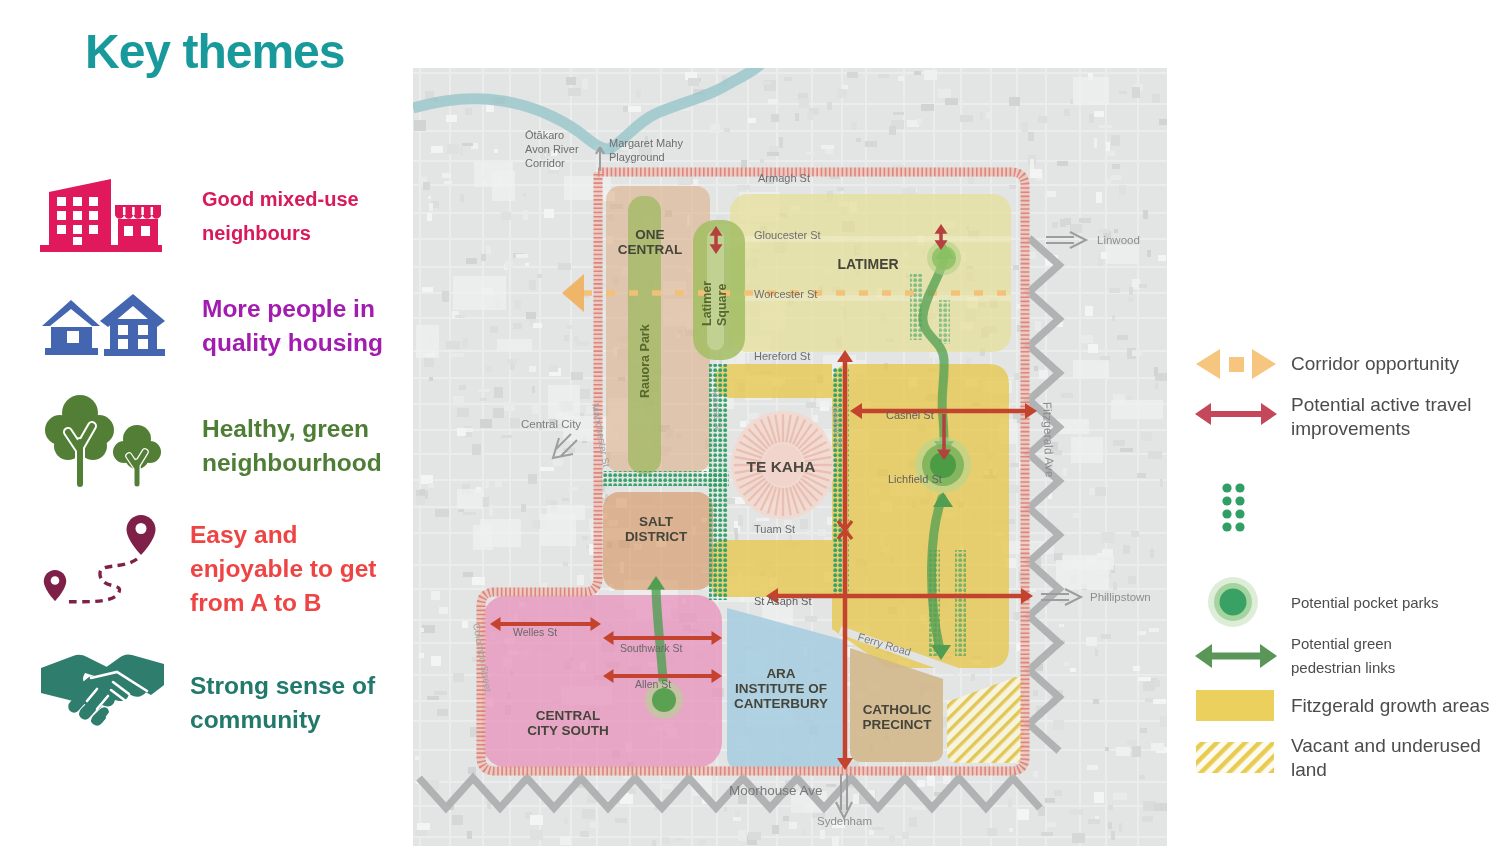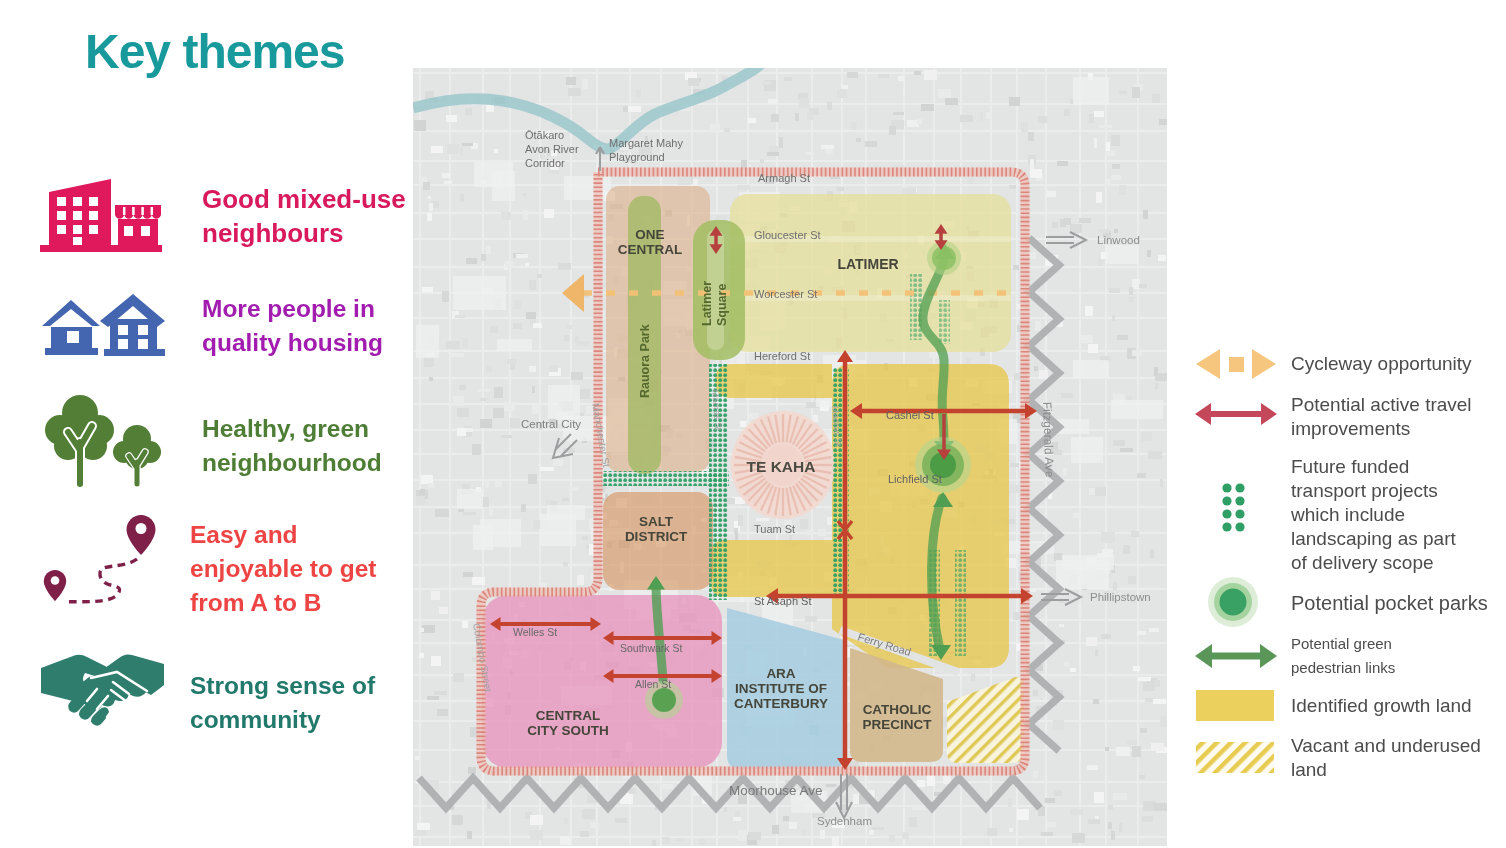"Good mixed-use" div { font-size: 26px -> 20px }
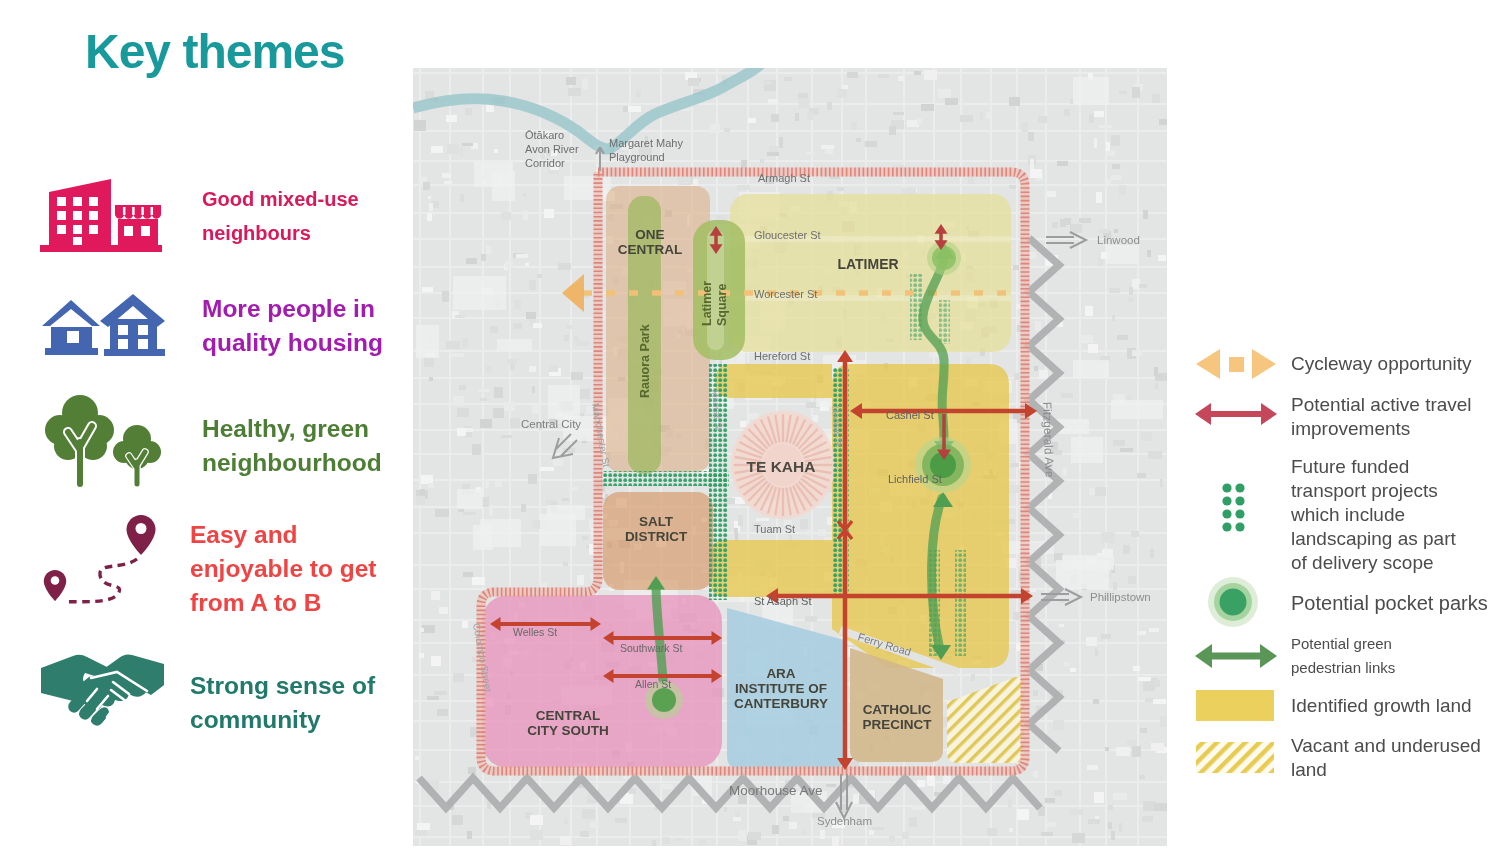"Cycleway opportunity" div { text: Cycleway -> Corridor }
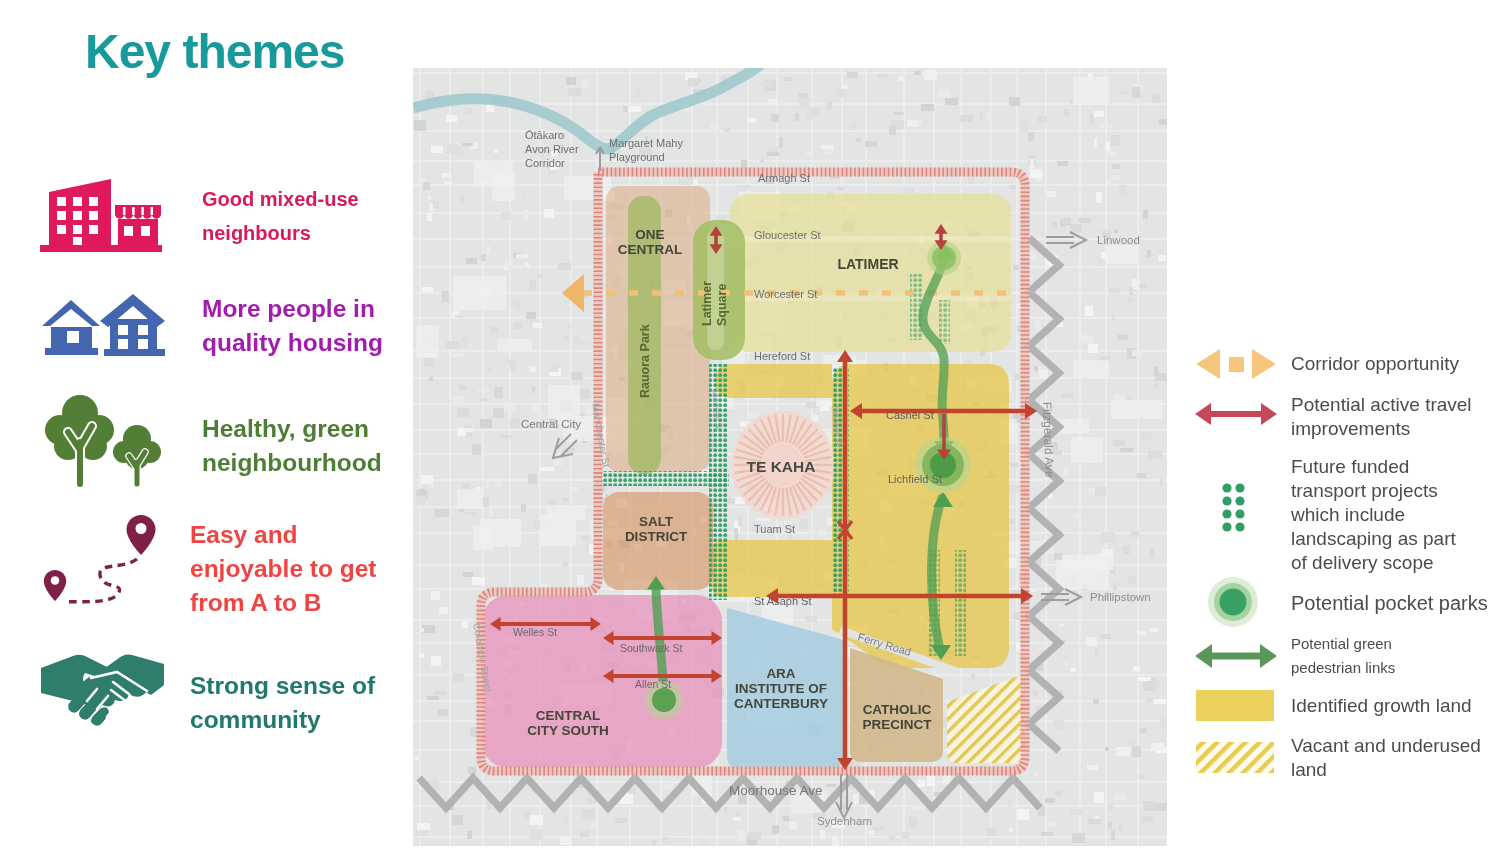"Future funded" div { html: <div>Future funded<br>transport projects<br>which include<br>landscaping as part<br>of delivery scope</div> -> none }
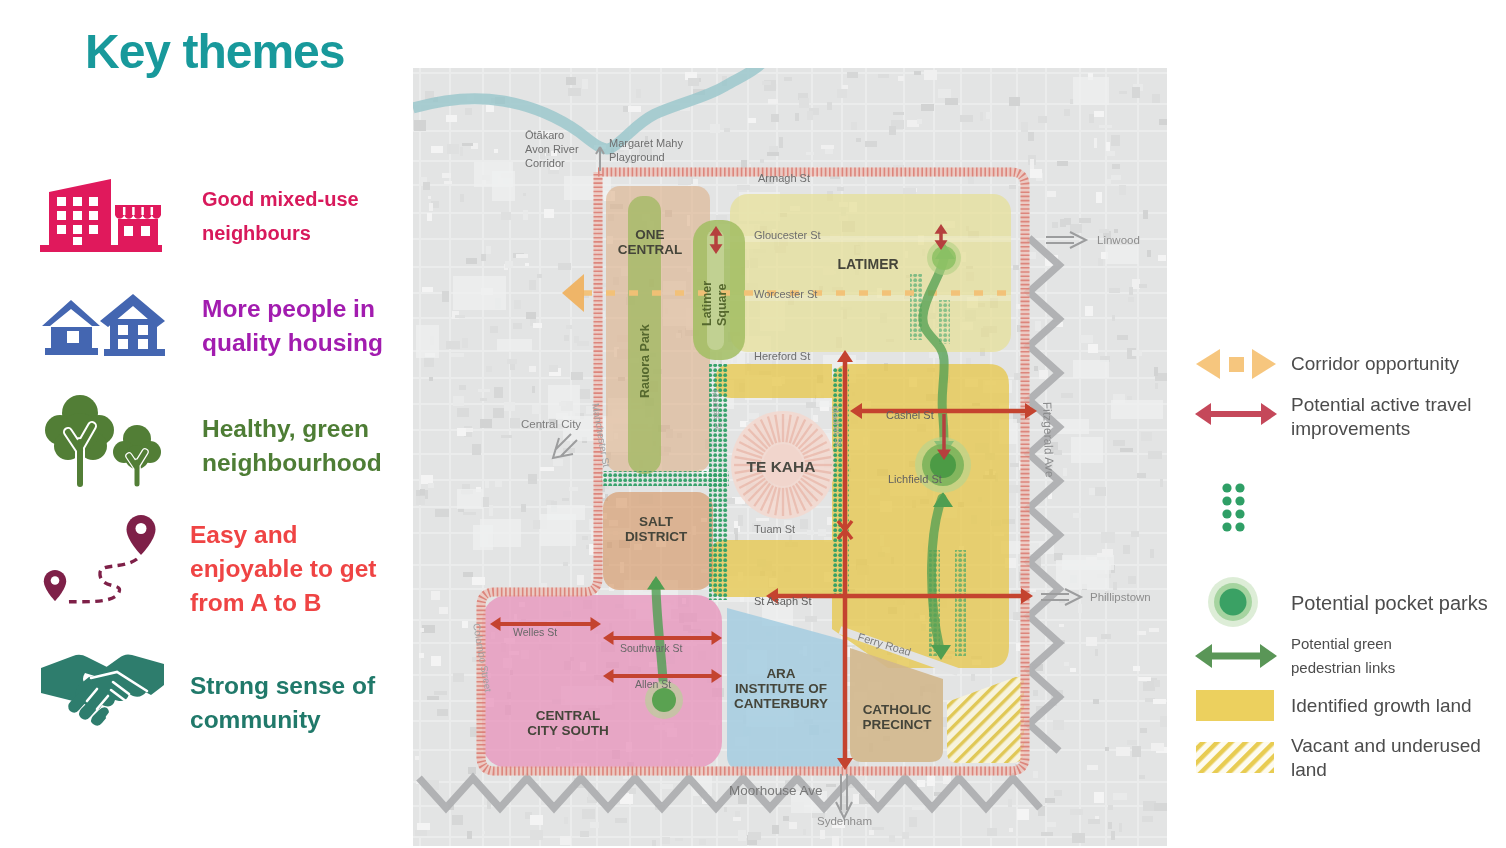"Potential pocket parks" div { font-size: 20px -> 15px }
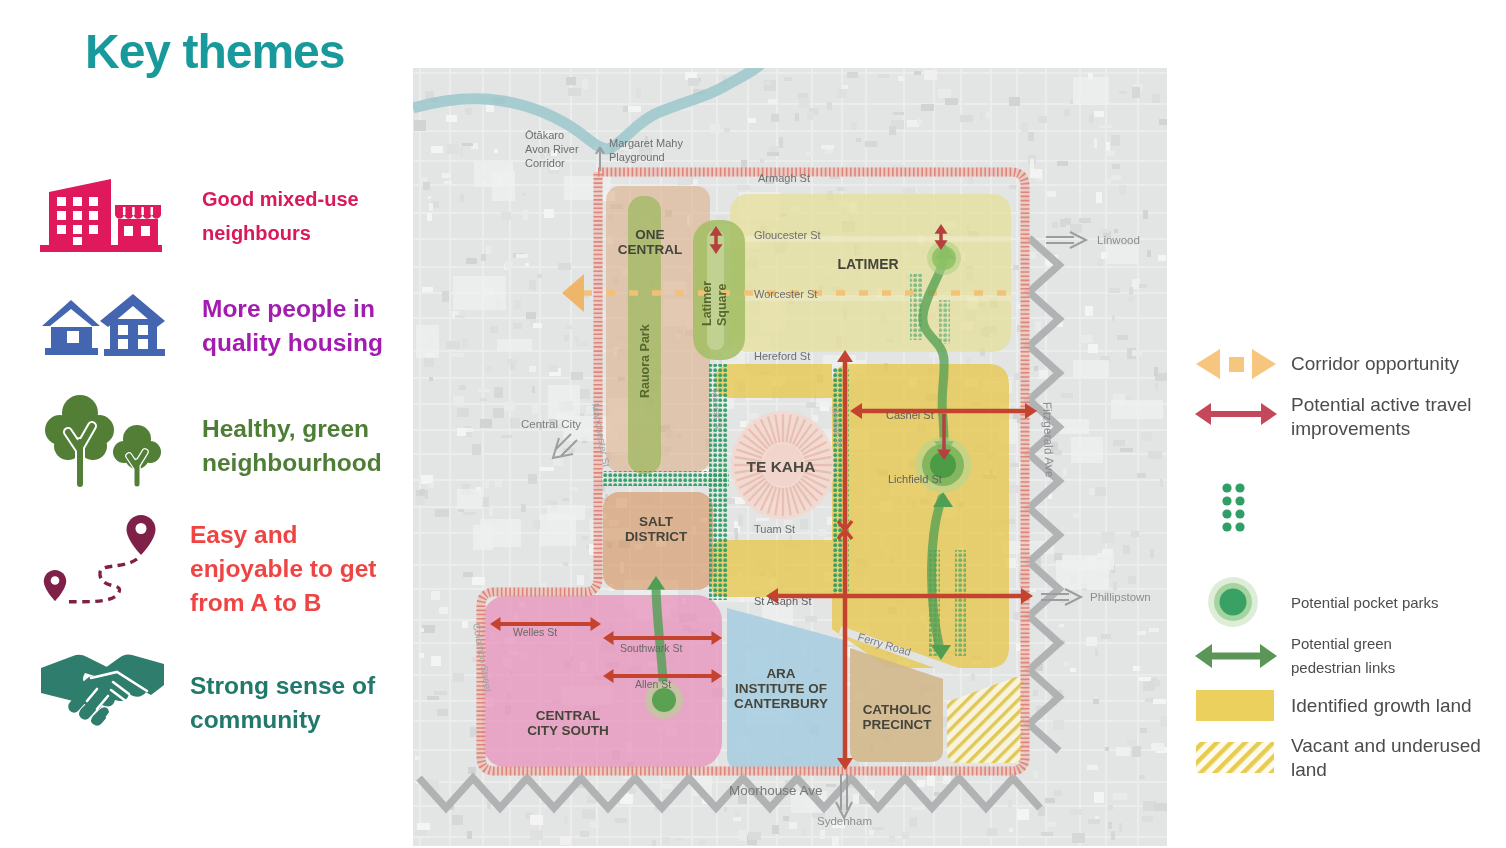"Identified growth land" div { text: Identified growth land -> Fitzgerald growth areas }
